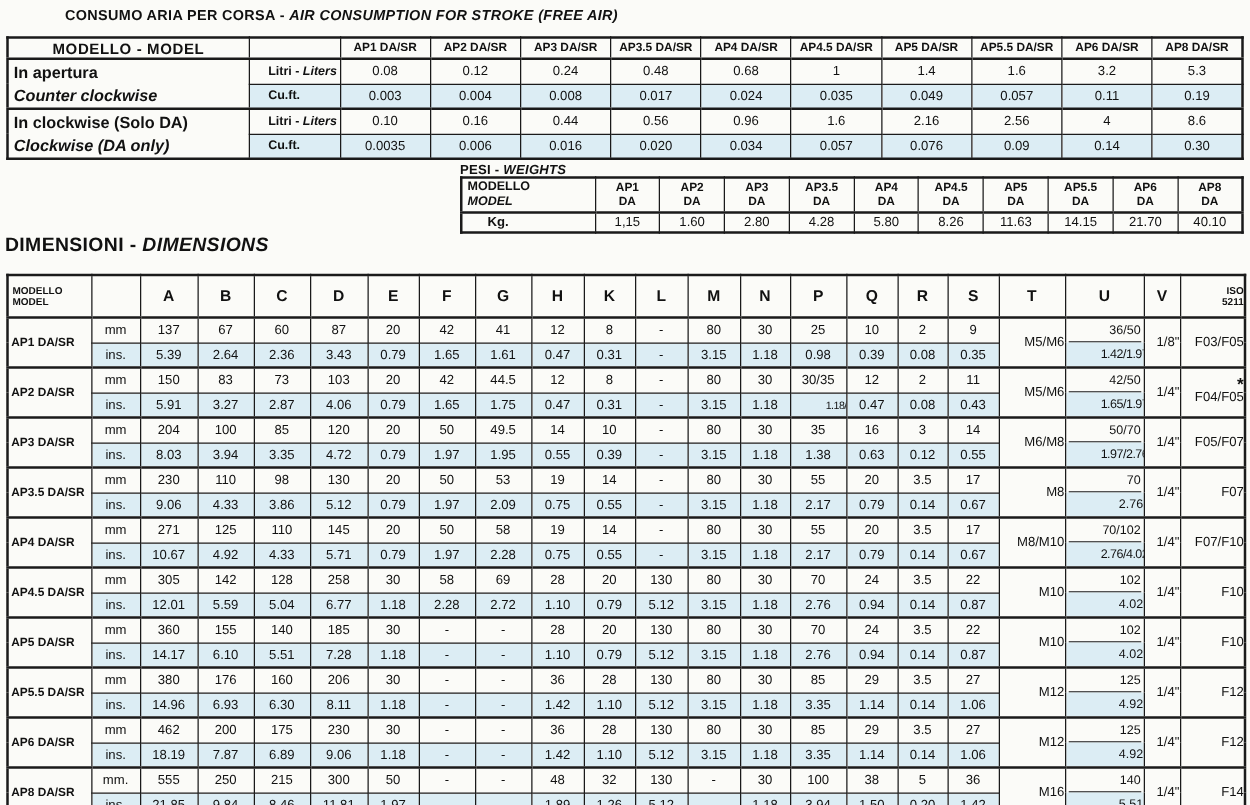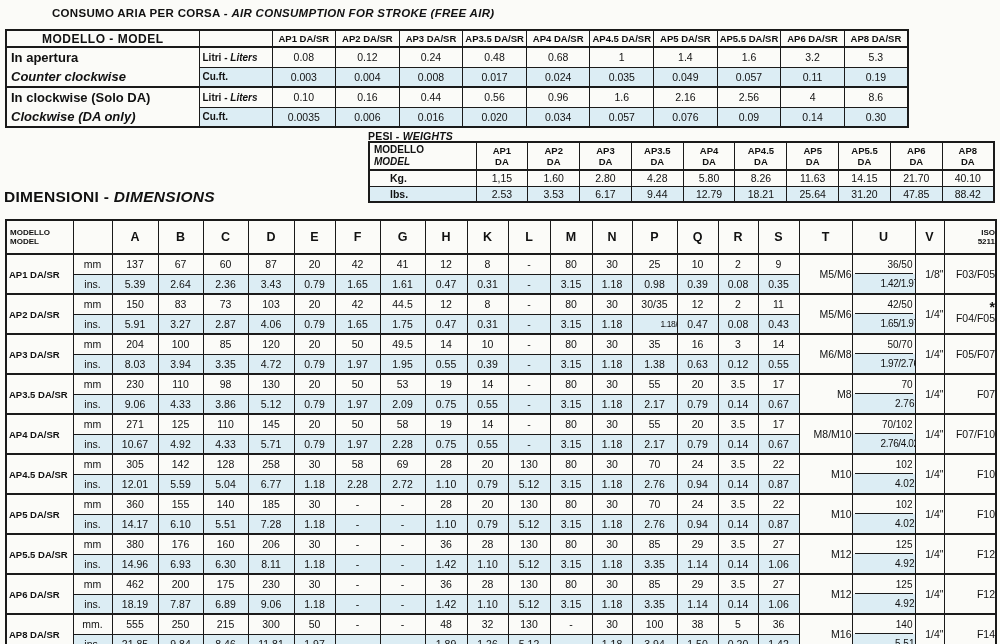"MODELLO - MODEL" table.abs { width: 904px -> 990px }
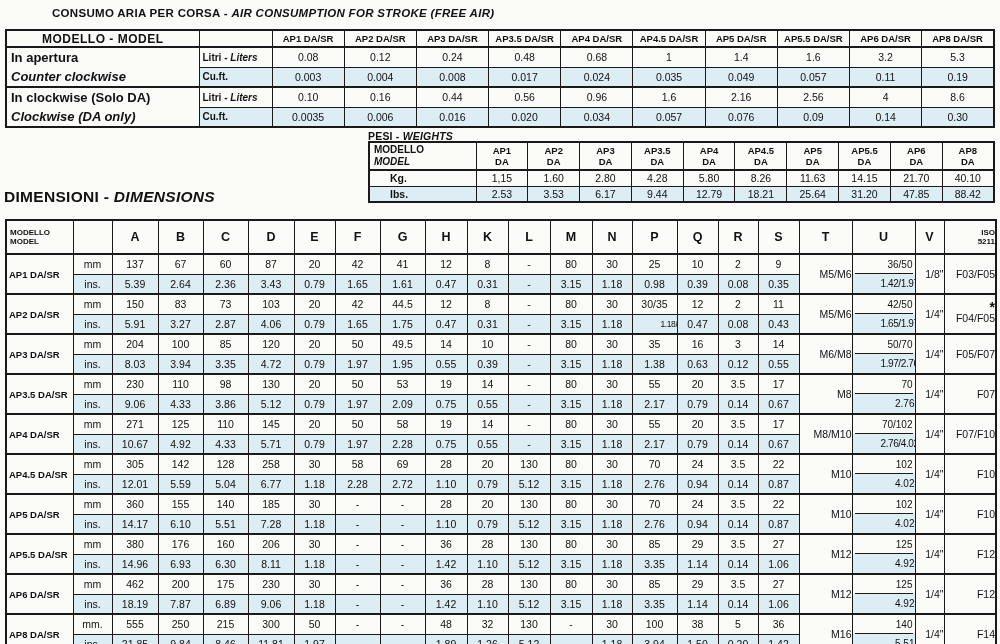"Litri - Liters" .unit-c { padding-left: 3px -> 15px }
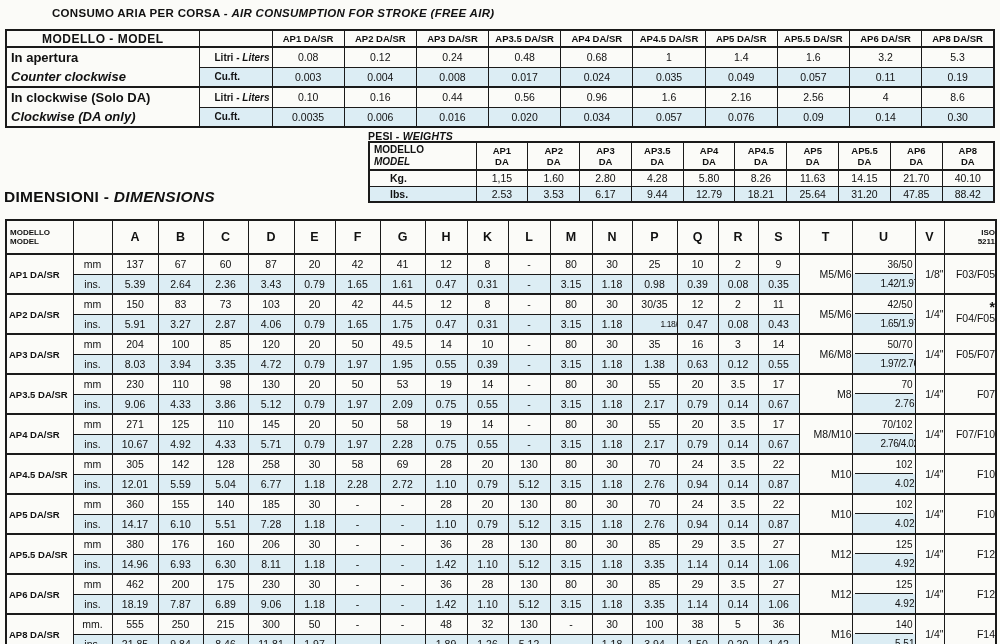"lbs." tr.shaded { html: <tr> <td>lbs.</td> <td>2.53</td> <td>3.53</td> <td>6.17</td> <td>9.44</td> <td>12.79</td> <td>18.21</td> <td>25.64</td> <td>31.20</td> <td>47.85</td> <td>88.42</td> </tr> -> none }
